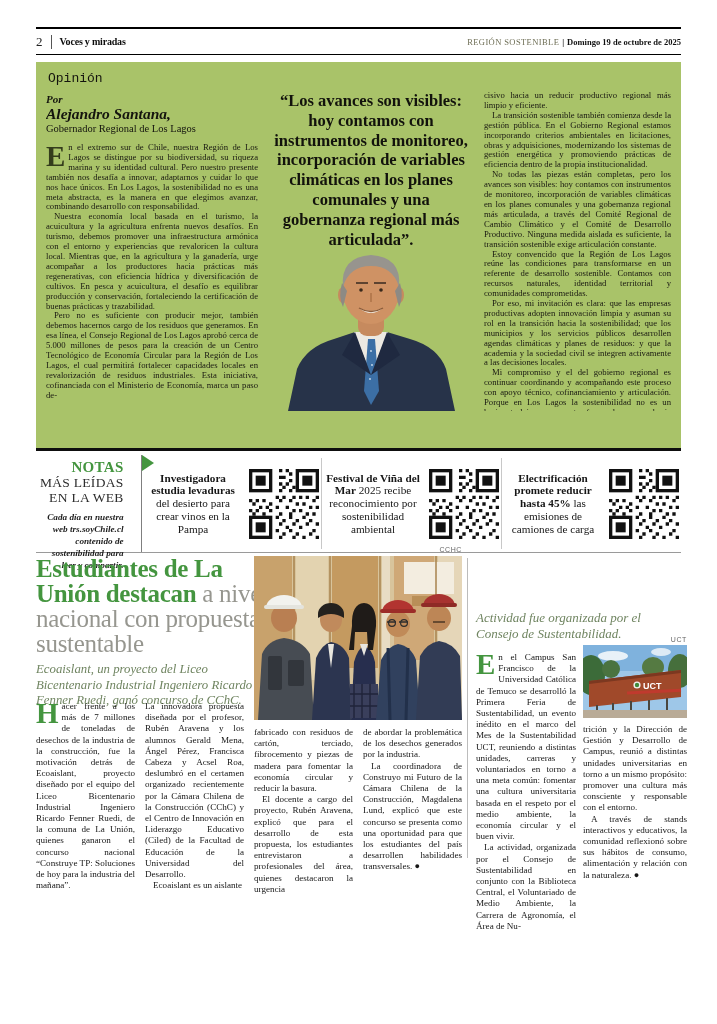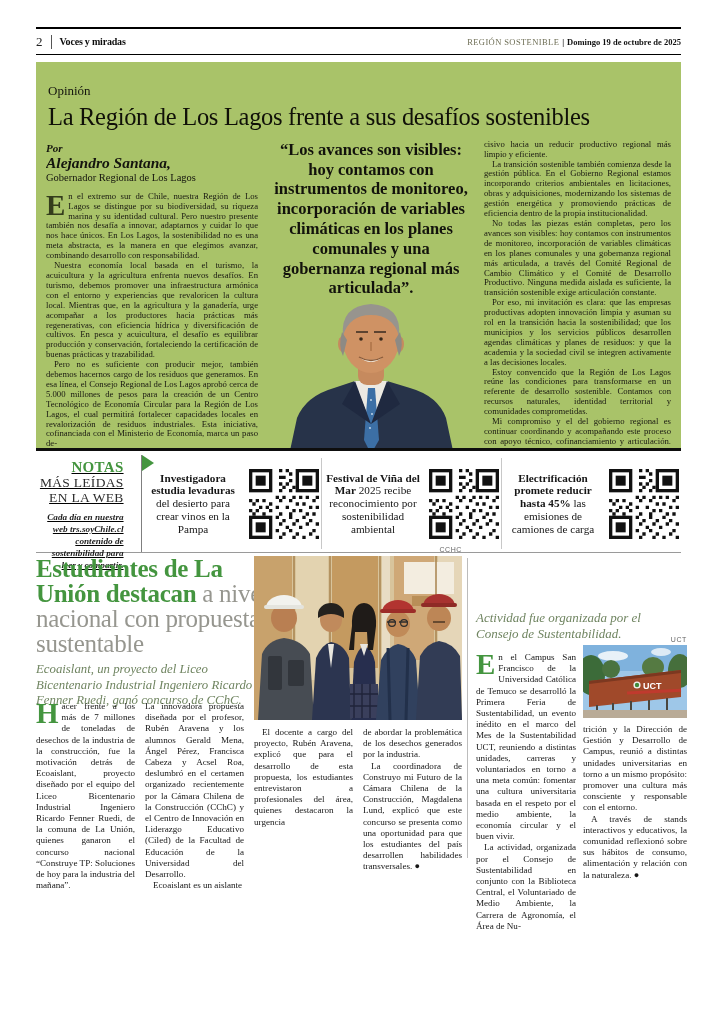"Opinión" .op-kicker { font-family: none -> Liberation Mono, monospace; margin: 14px 0 5px 2px -> 2px 0 5px 2px }
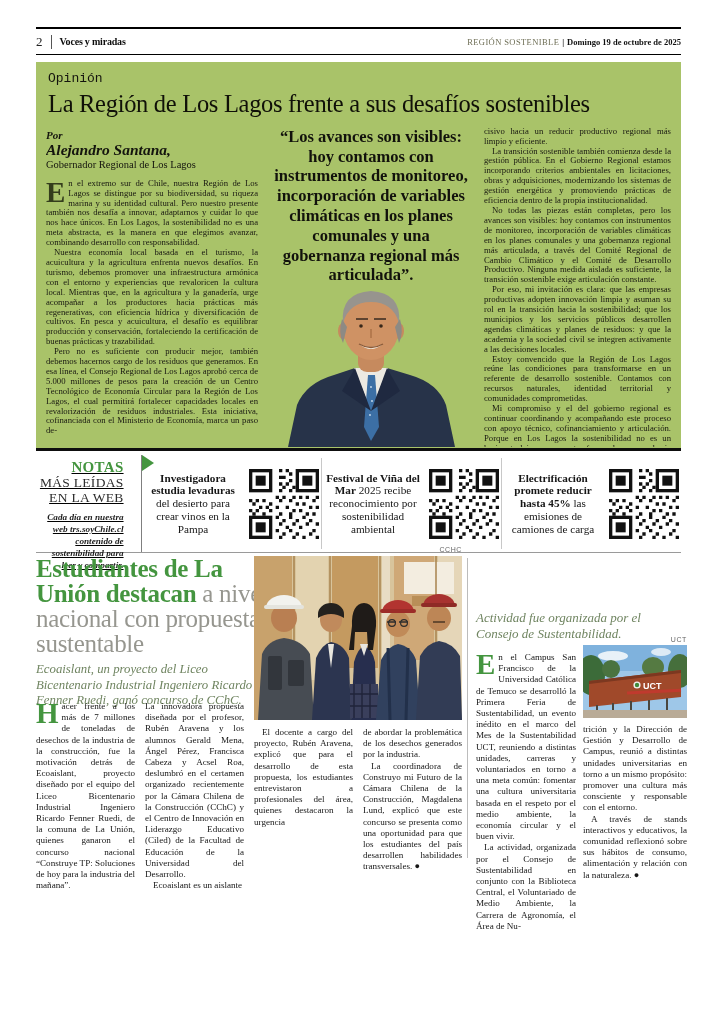"La Región de Los Lagos" h1.op-title { html: <h1>La Región de Los Lagos frente a sus desafíos sostenibles</h1> -> none }
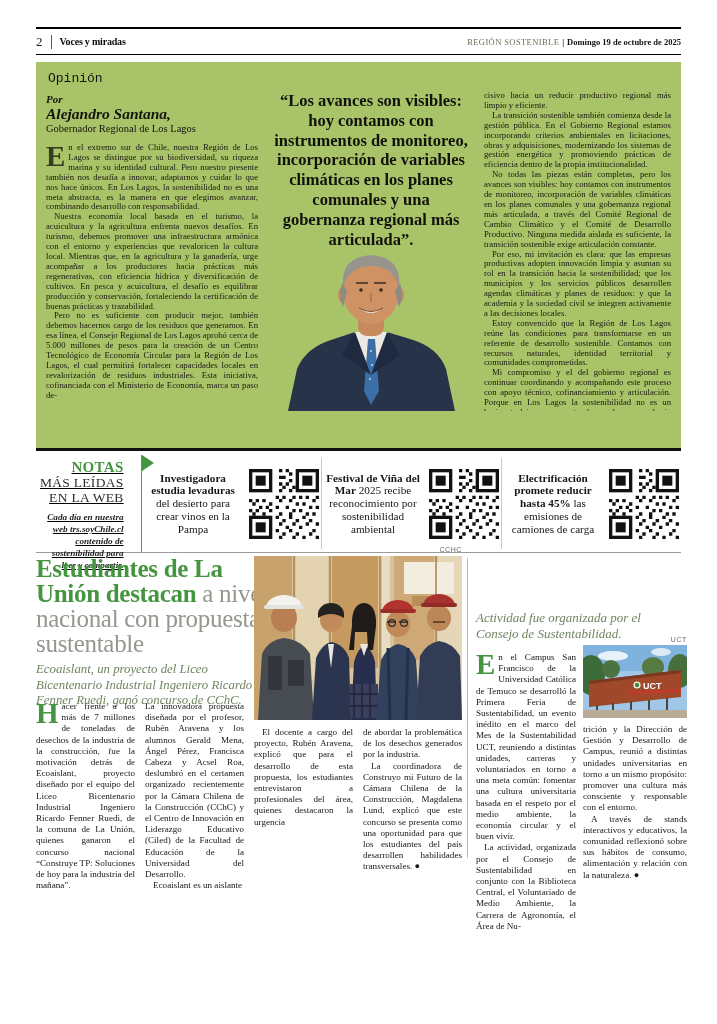"Por eso, mi invitación es" p.op-body { order: before "Estoy convencido que la Región" -> after "Estoy convencido que la Región" }
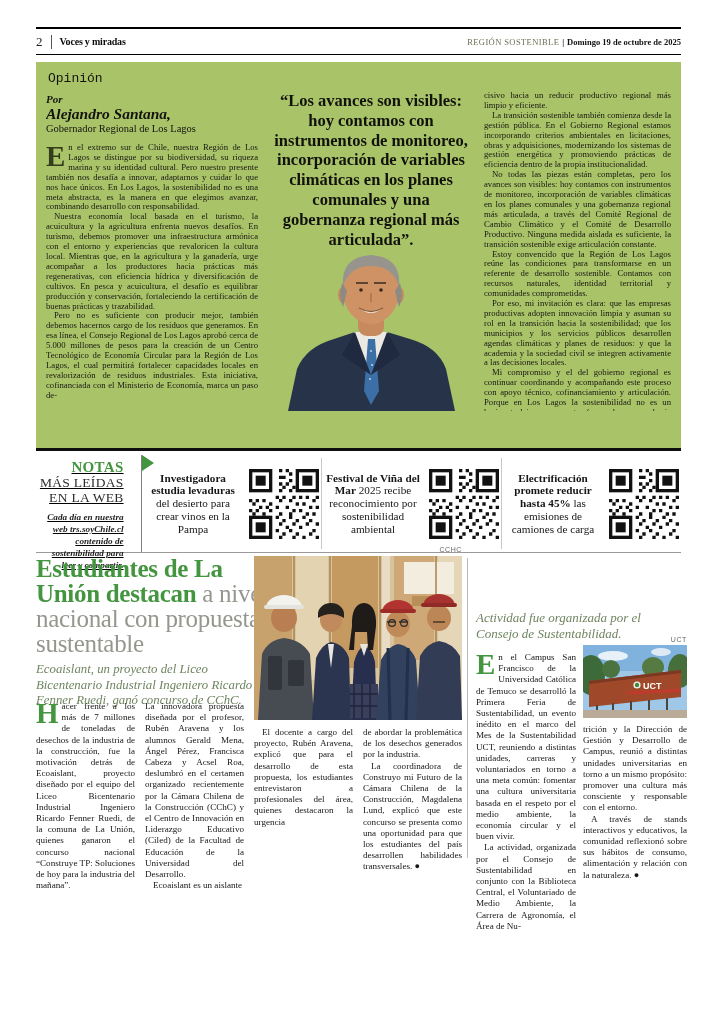"NOTAS" .notas-label { text-decoration: underline -> none }
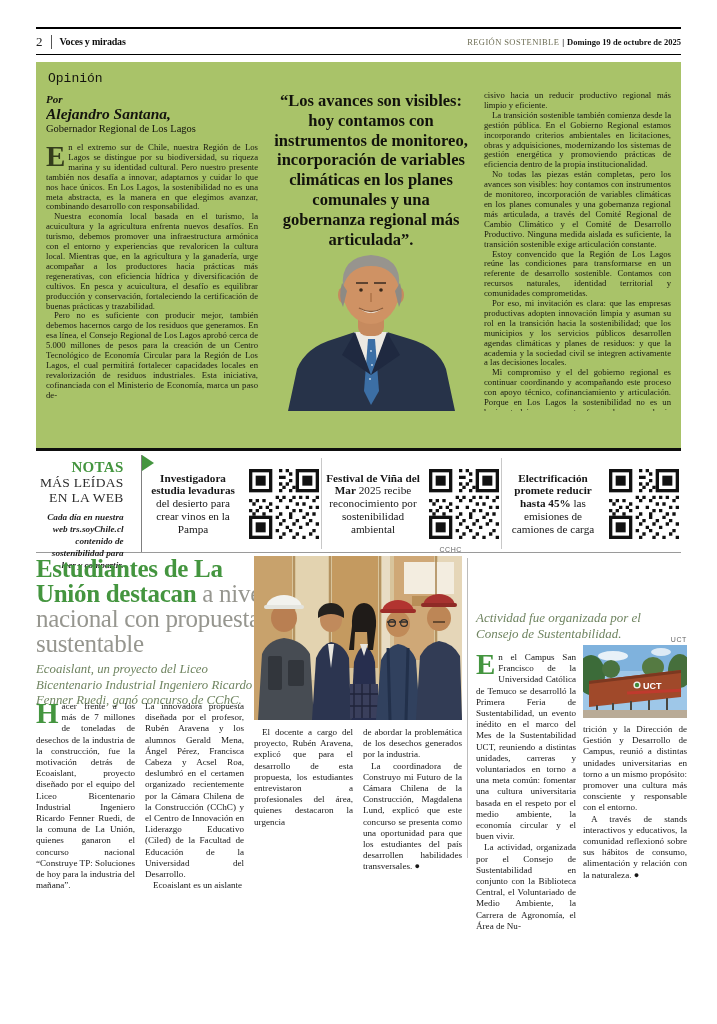"fabricado con residuos de cartón," p { html: none -> <p>fabricado con residuos de cartón, terciado, fibrocemento y piezas de madera para fomentar la economía circular y reducir la basura.</p> }
